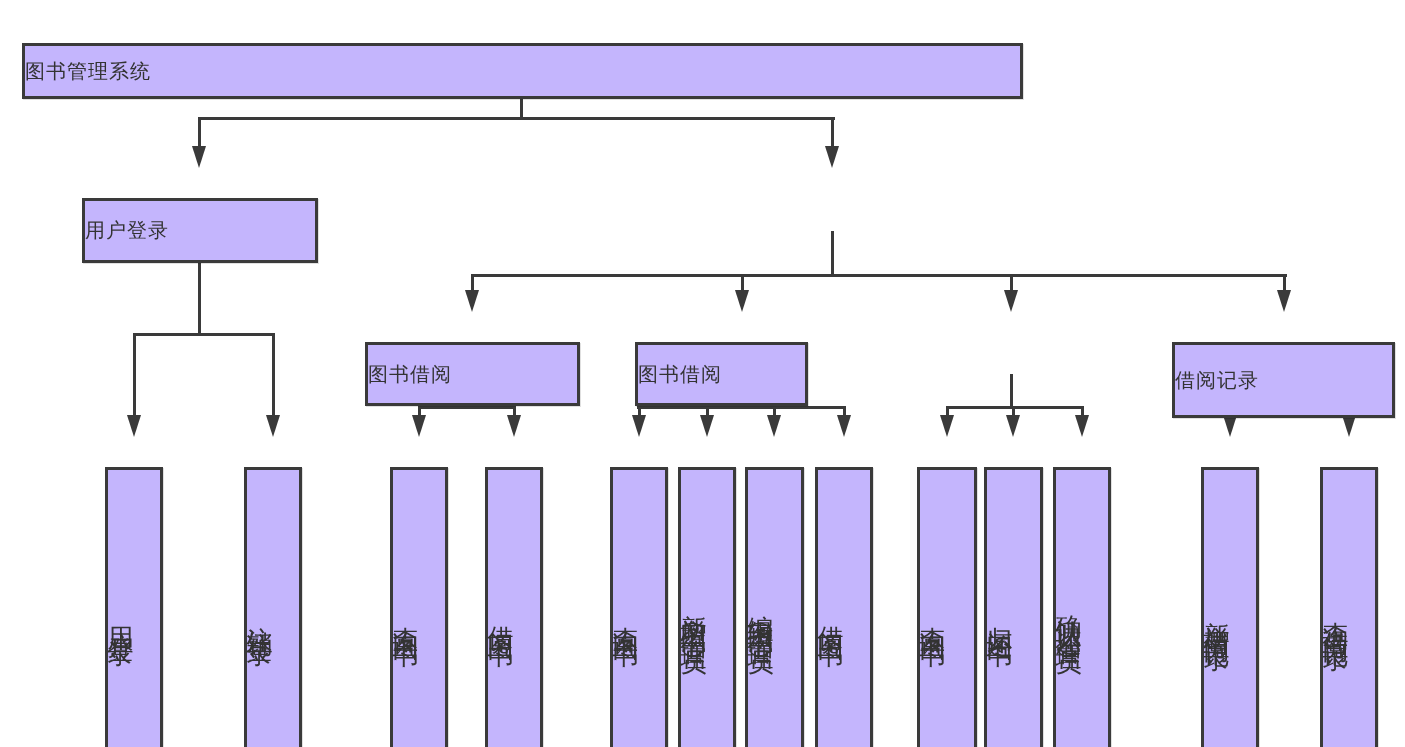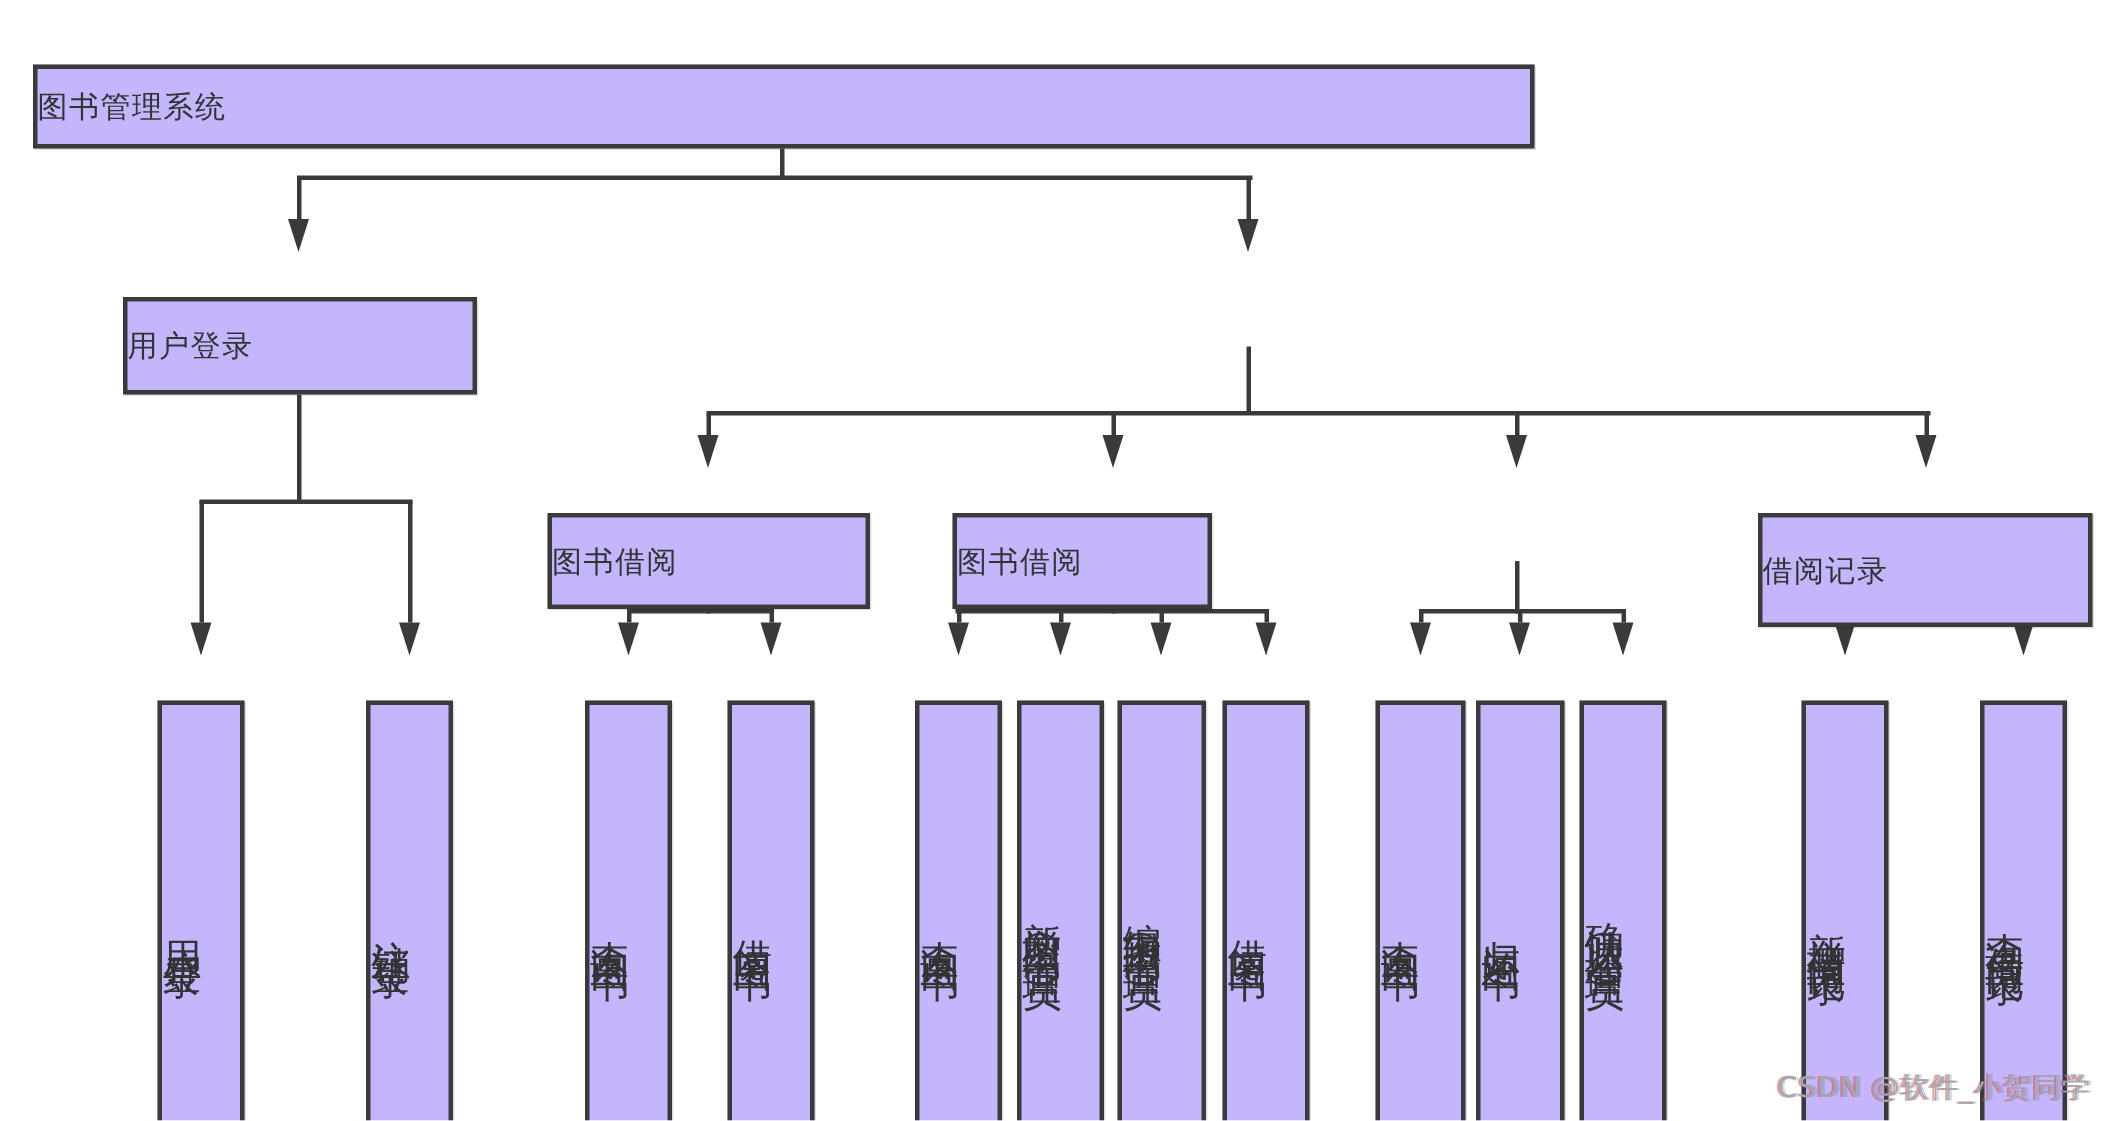"CSDN @软件_小贺同学" div.watermark { html: <div>CSDN @软件_小贺同学</div> -> none }
